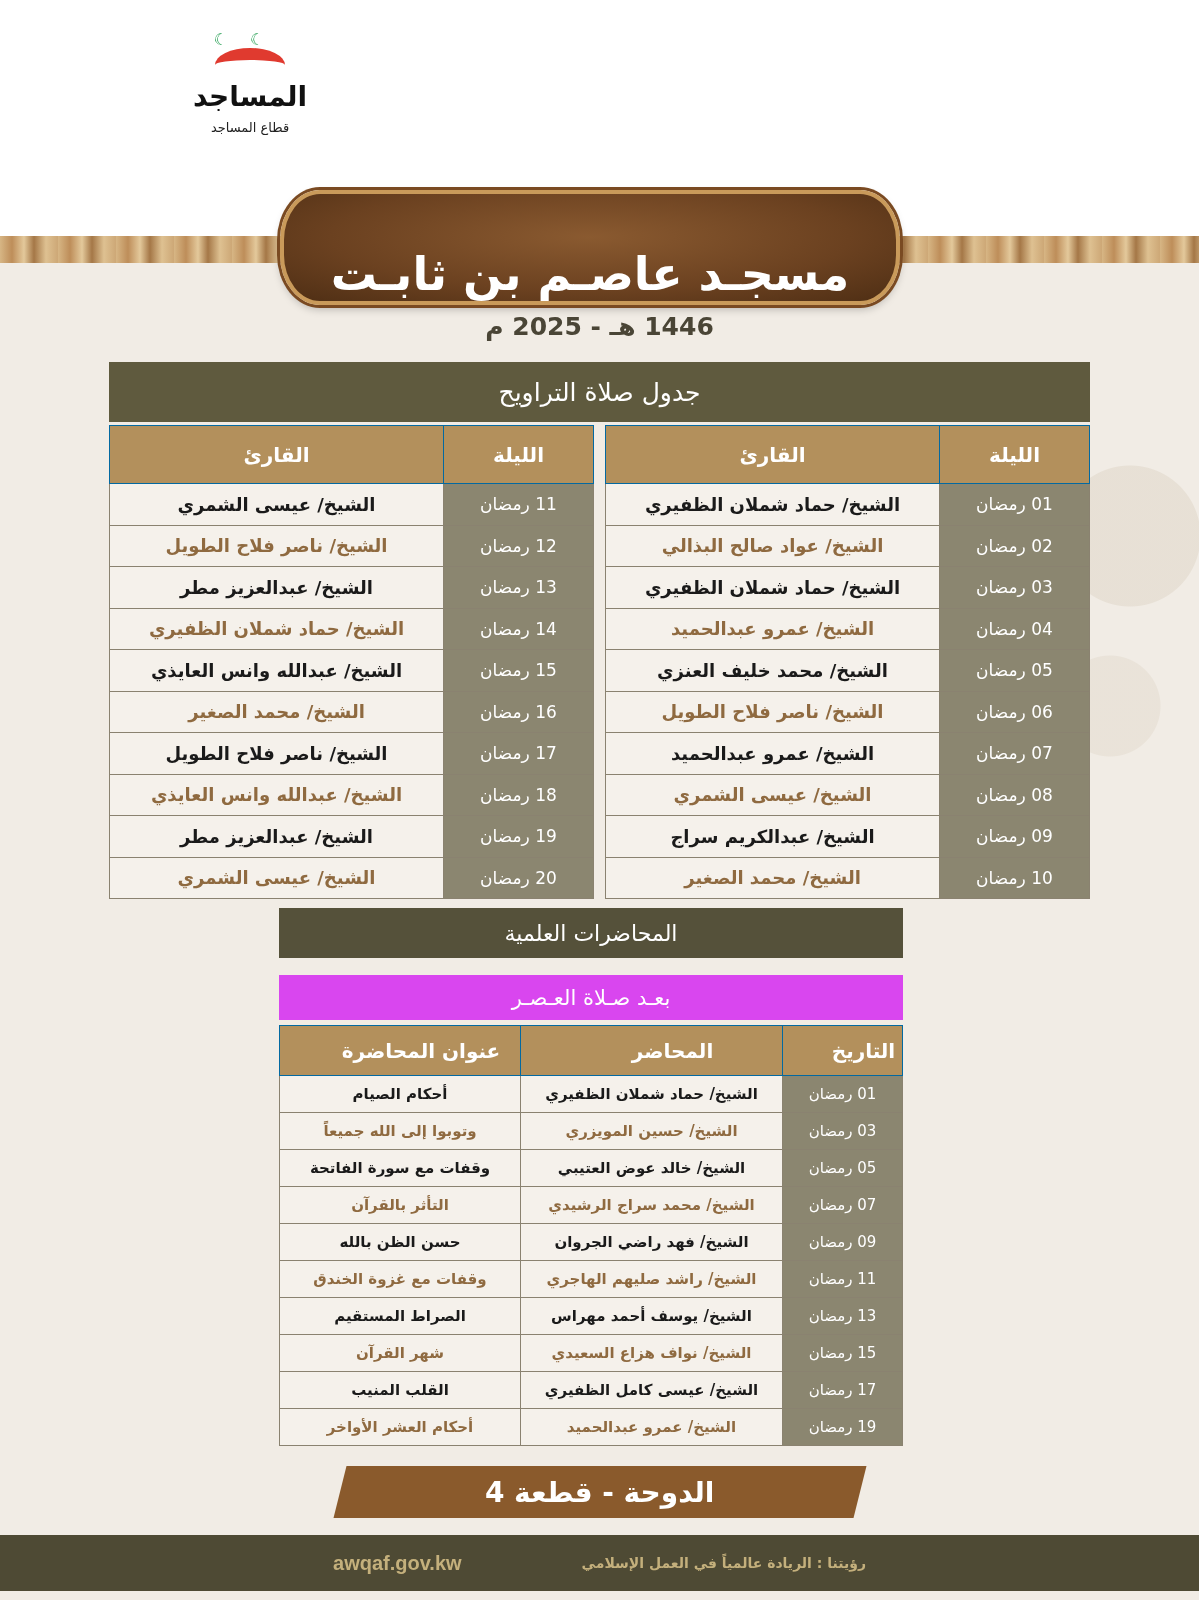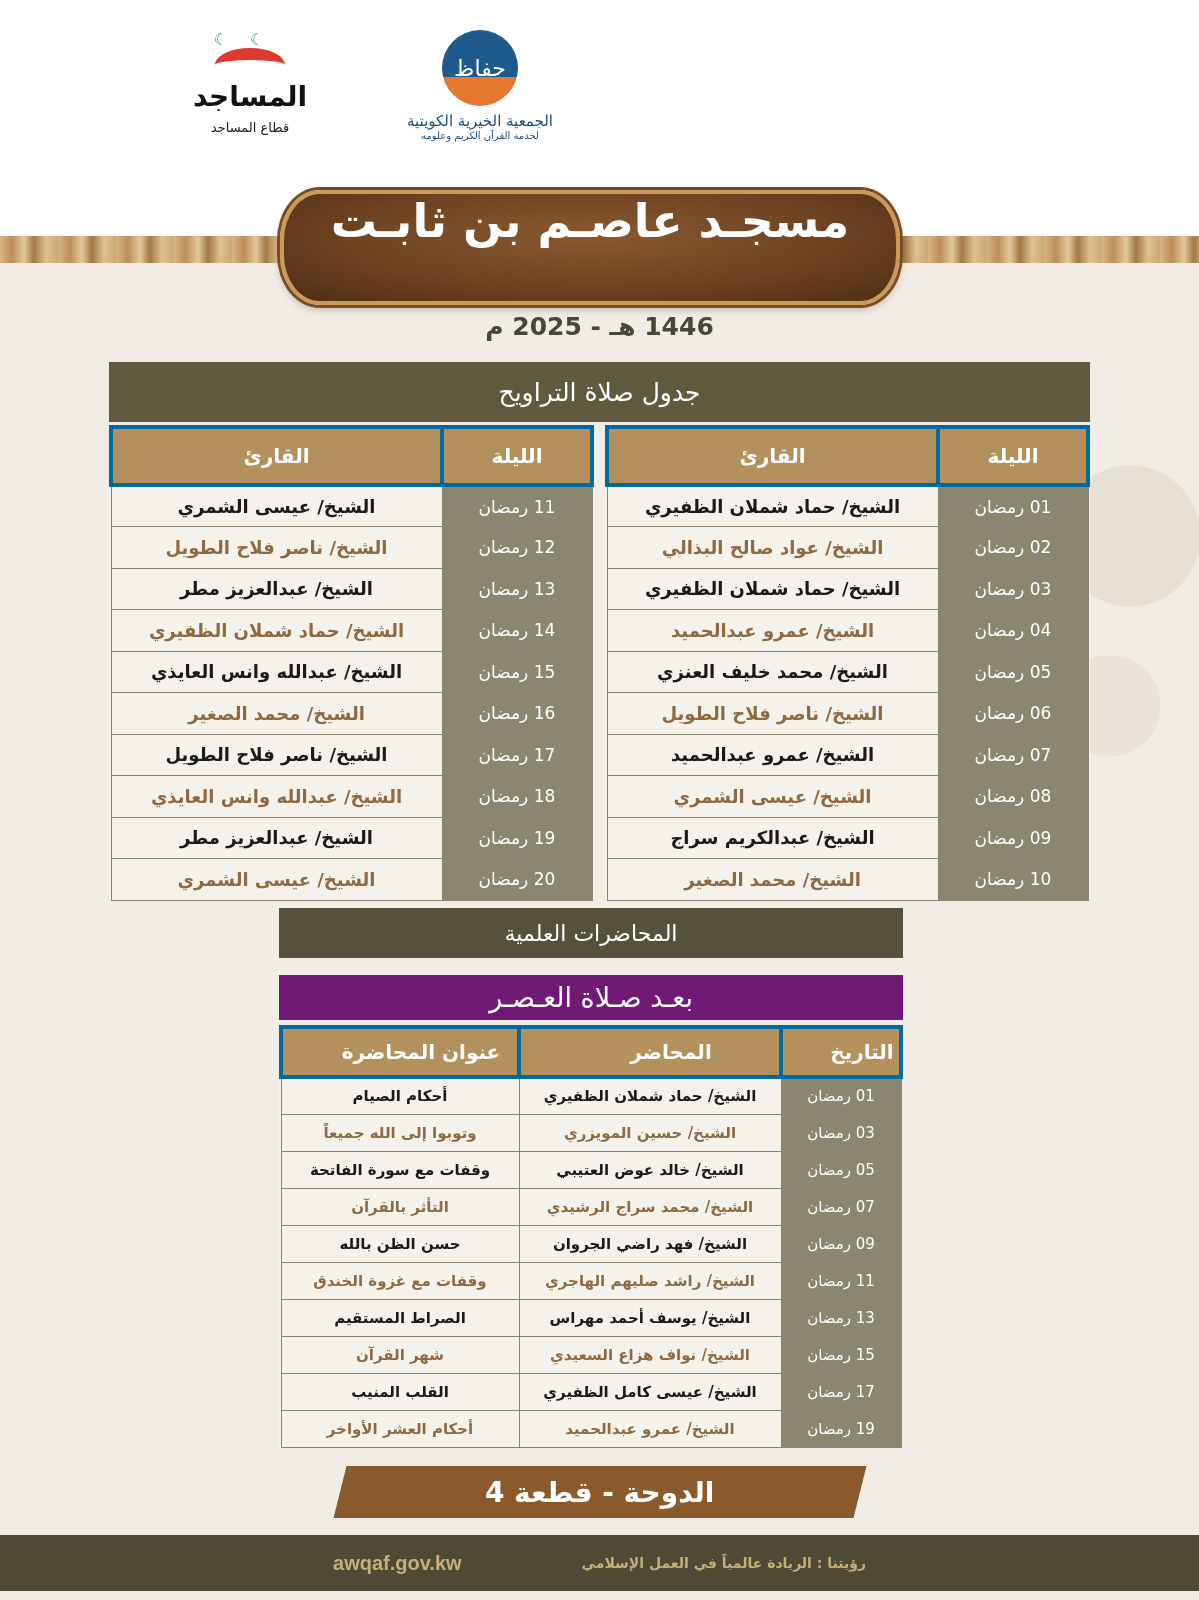"حفاظ" div.logo { html: <div> <div>حفاظ</div> <div>الجمعية الخيرية الكويتية</div> <div>لخدمة القرآن الكريم وعلومه</div> </div> -> none }
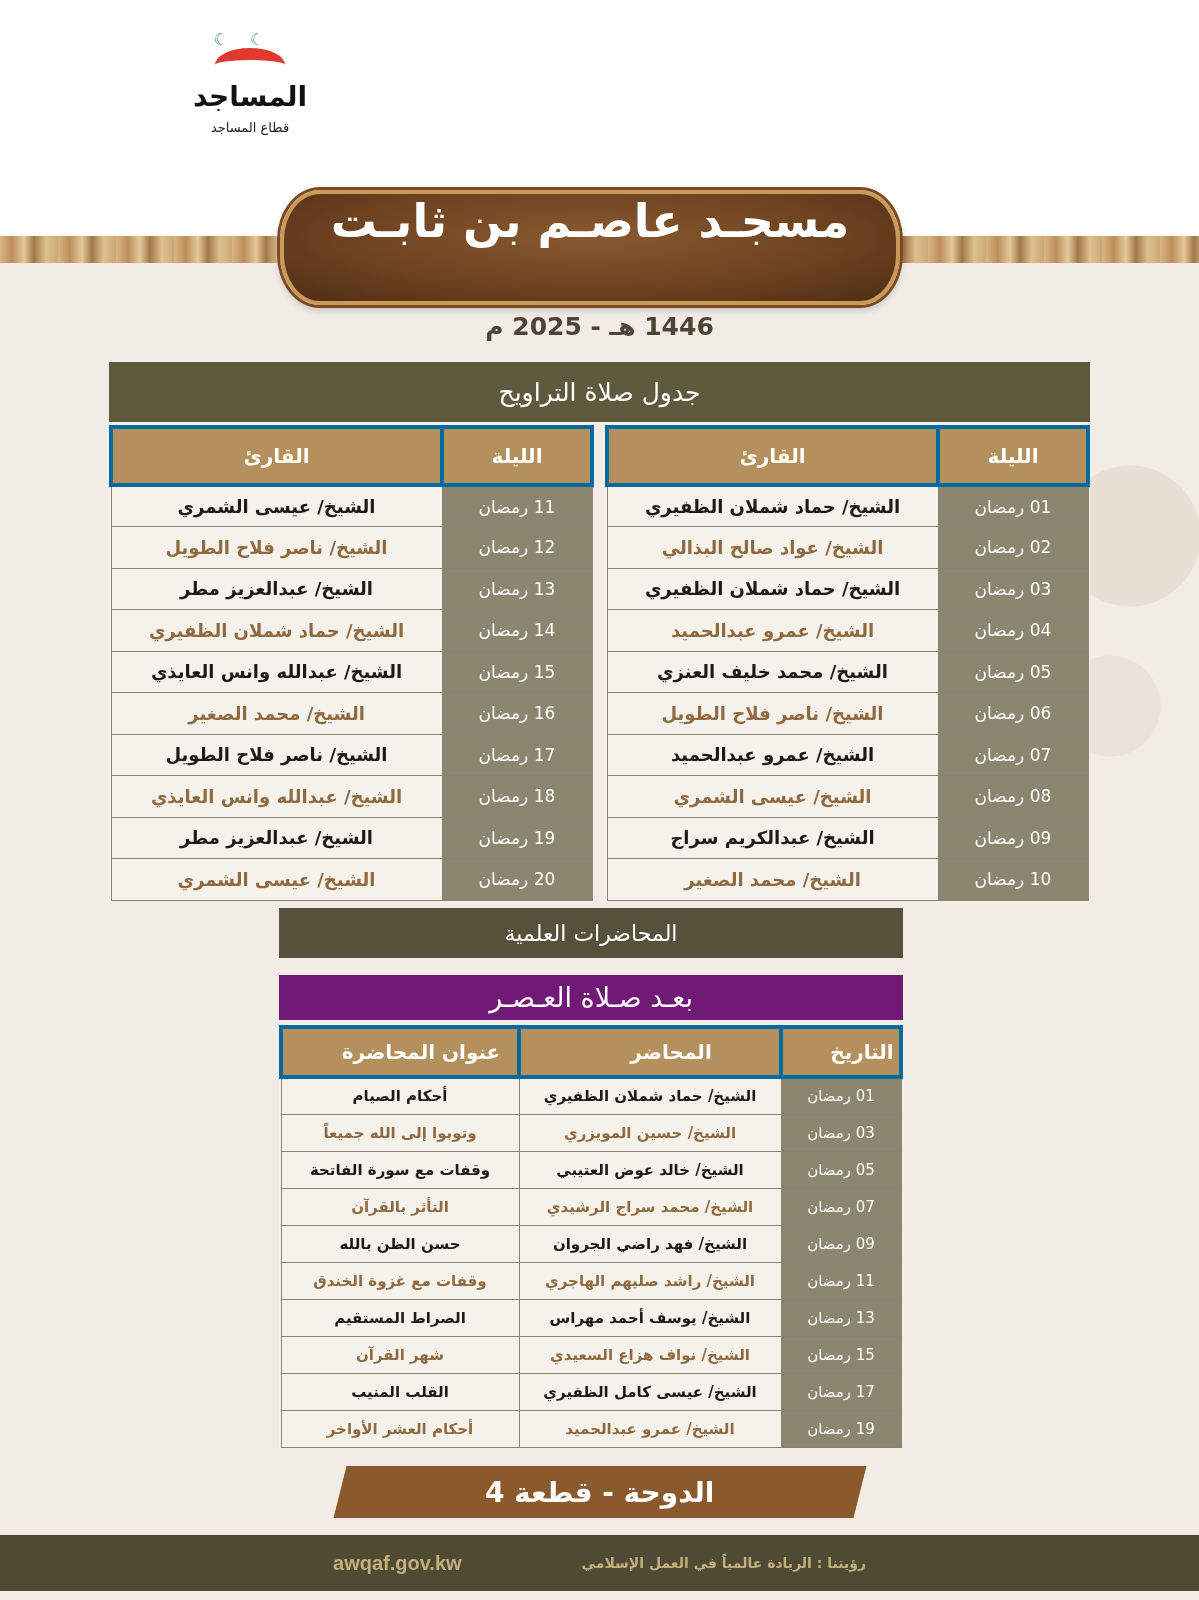"مسجـد عاصـم بن ثابـت" .plaque { align-items: flex-start -> flex-end }
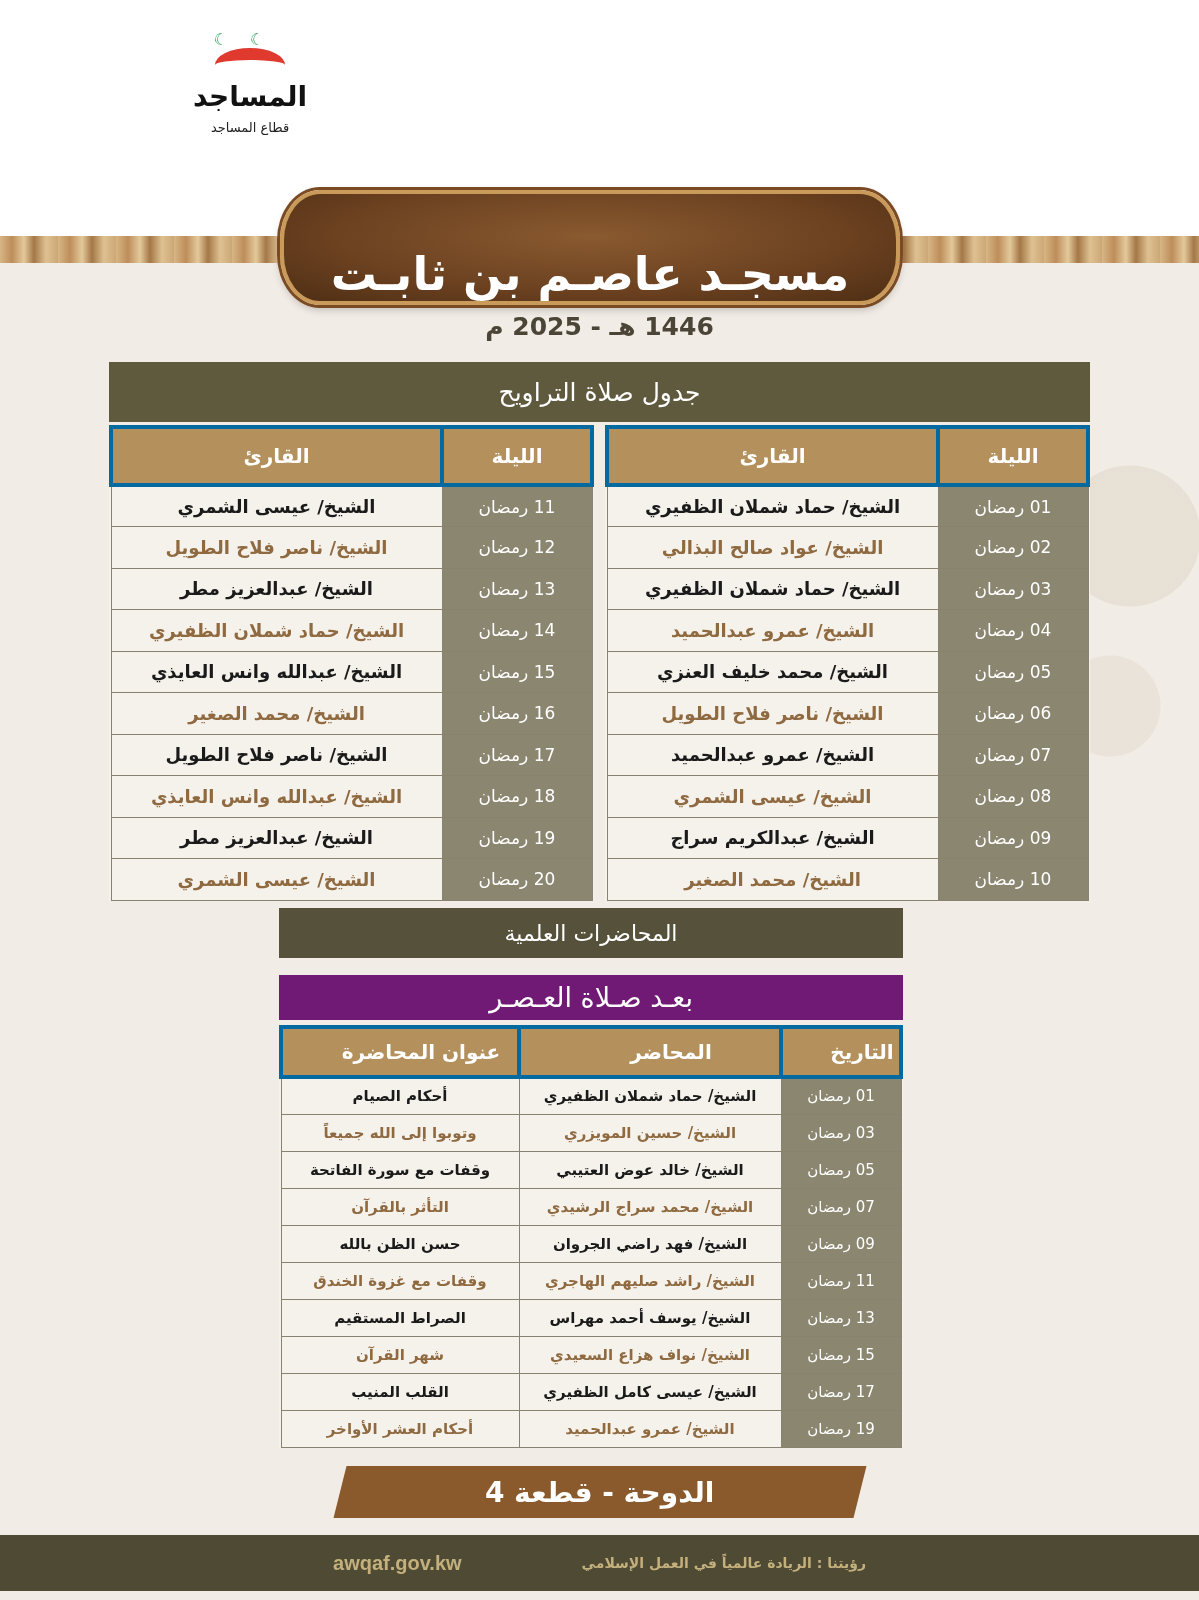"القارئ" table.sched th { border: 4px solid #0369a1 -> 1px solid #0369a1 }
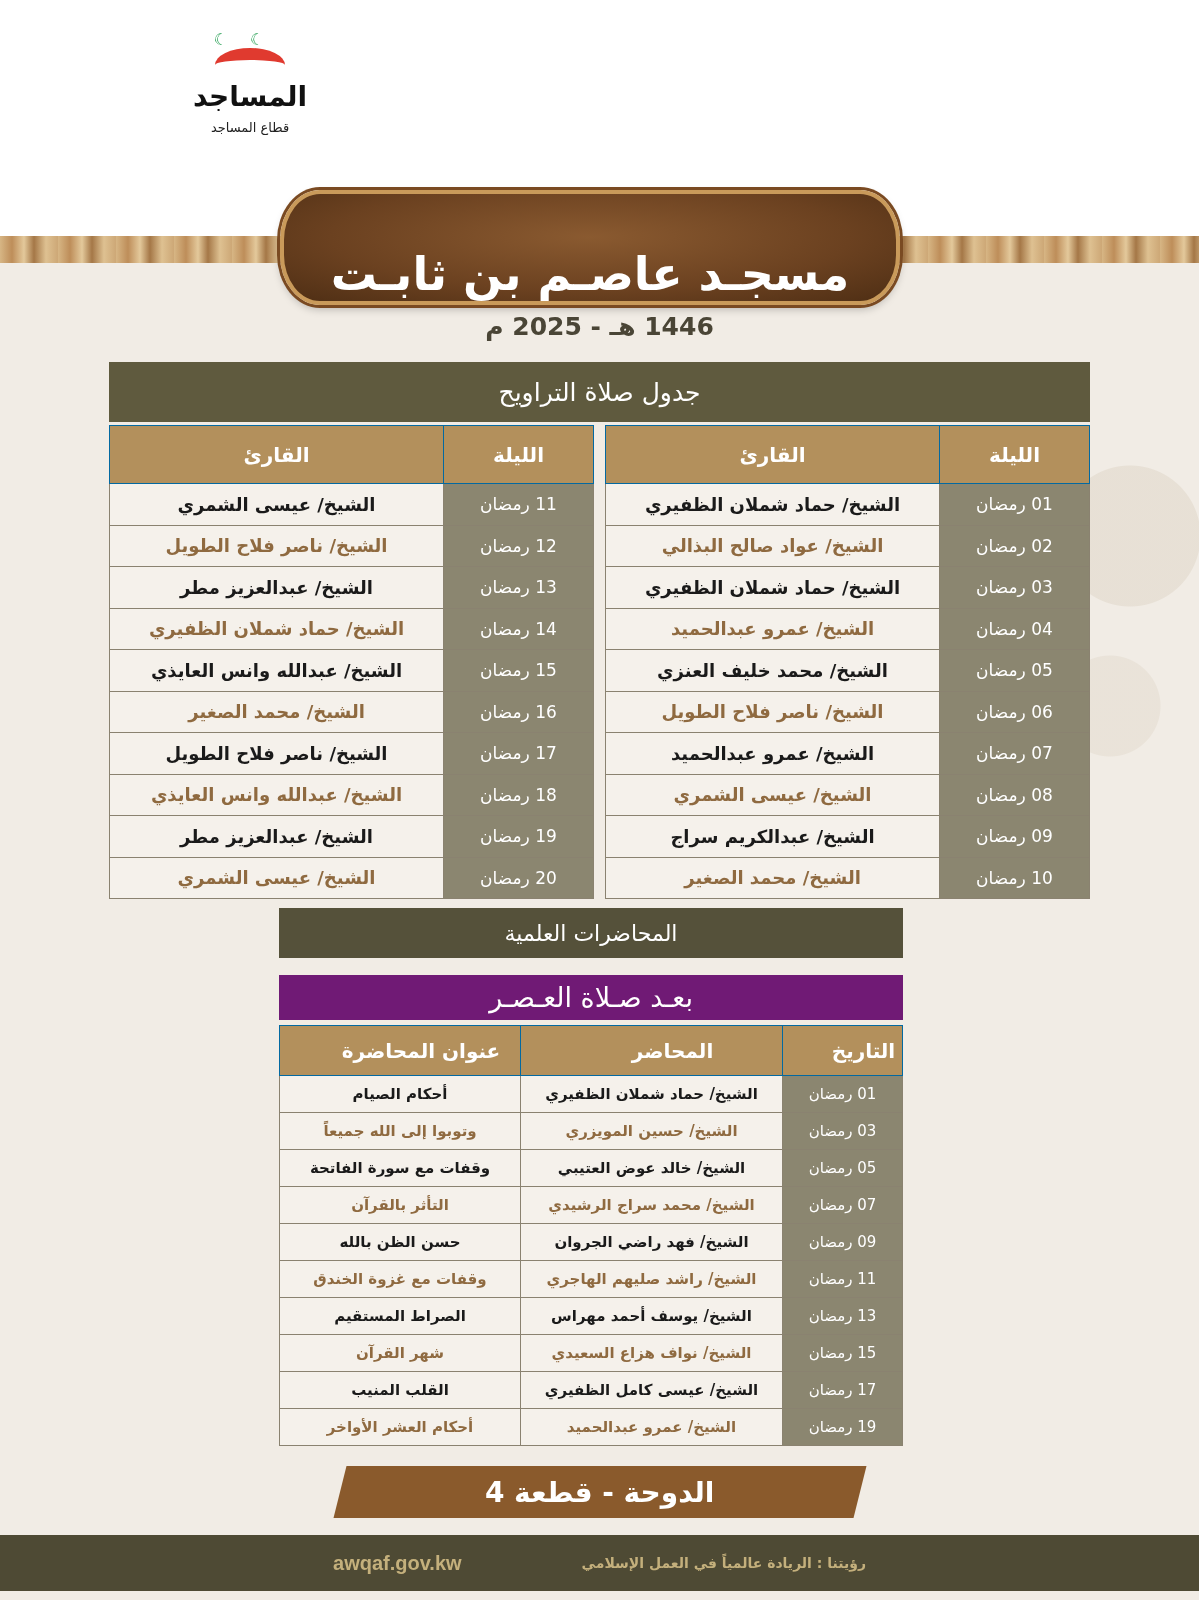"بعـد صـلاة العـصـر" .asr-bar { background: #701a75 -> #d946ef; font-size: 27px -> 21px }
